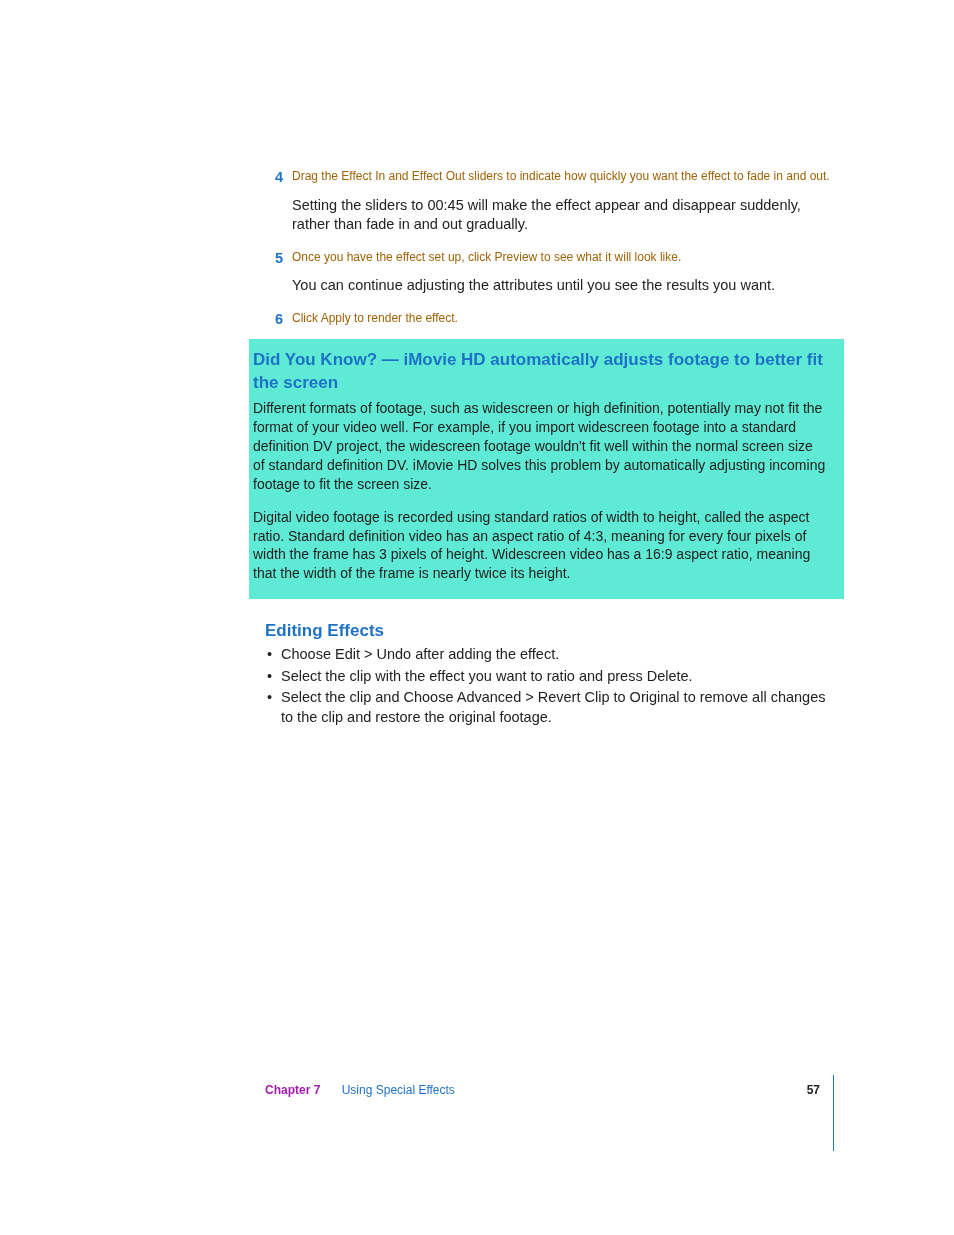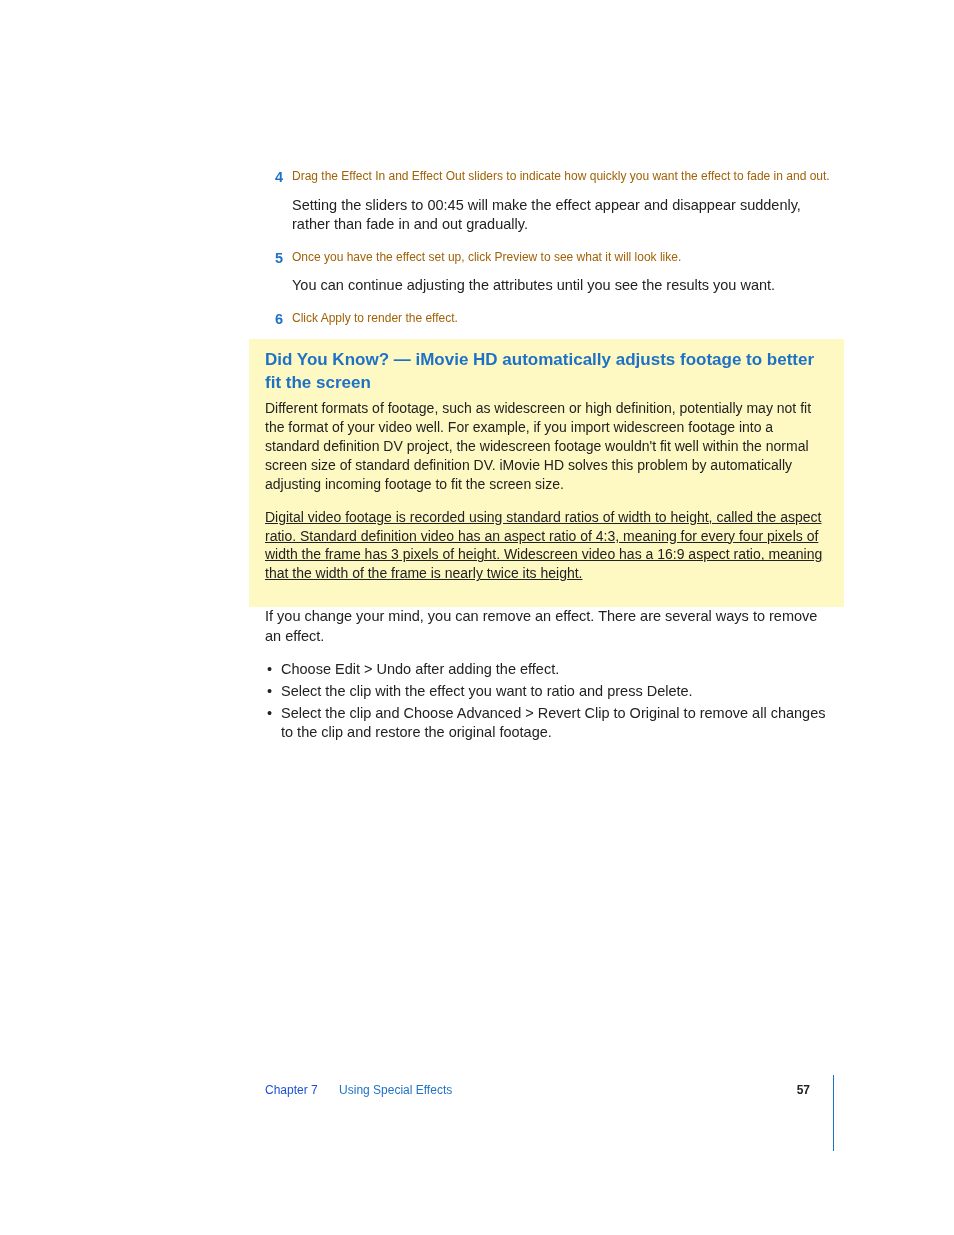"Did You Know? — iMovie" .callout { background: #fef9c3 -> #5eead4; padding: 10px 16px 16px 16px -> 10px 16px 16px 4px }
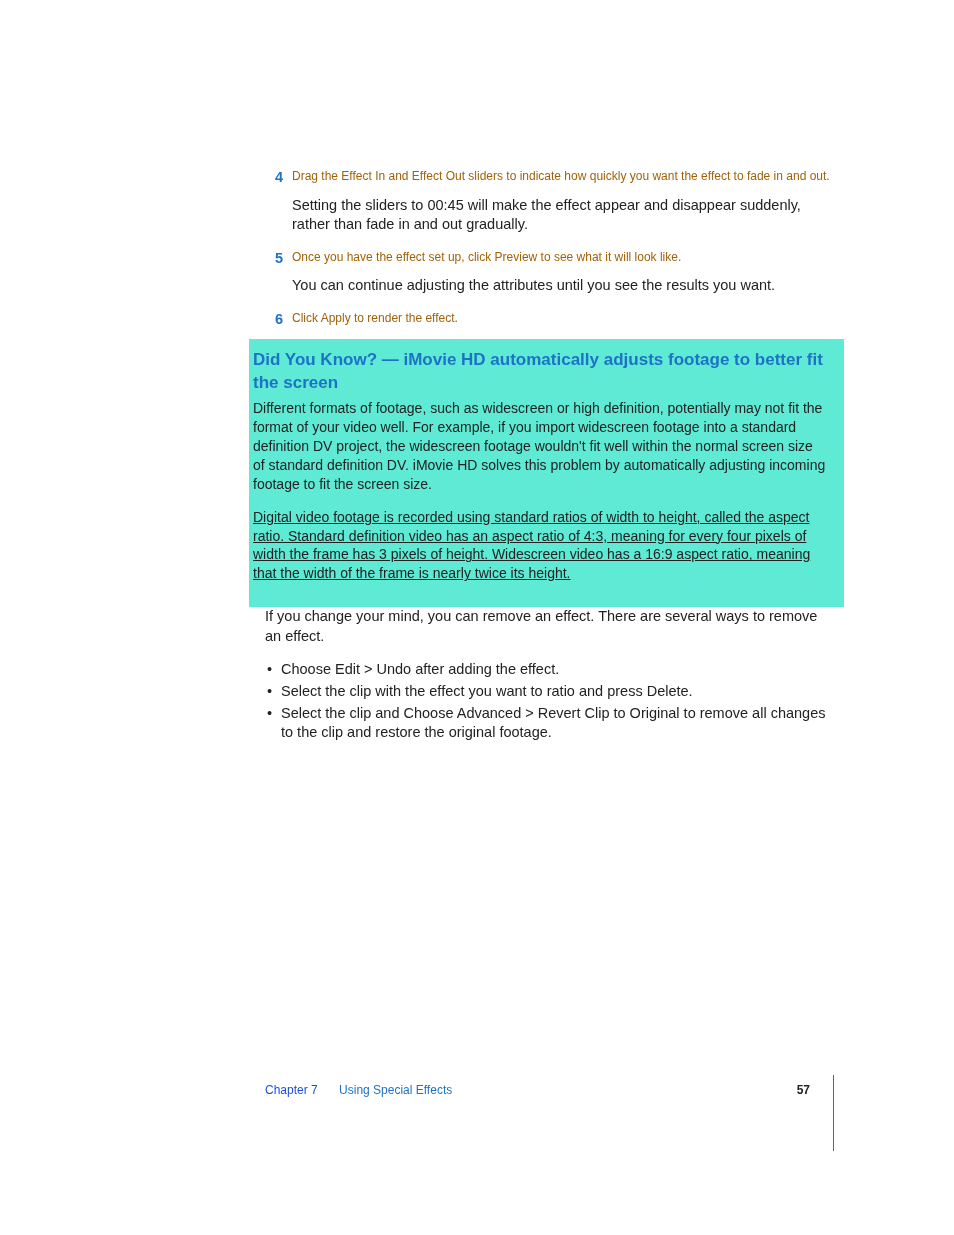"Digital video footage is recorded" .callout p:last-child { margin-bottom: 8px -> 0; text-decoration: underline -> none }
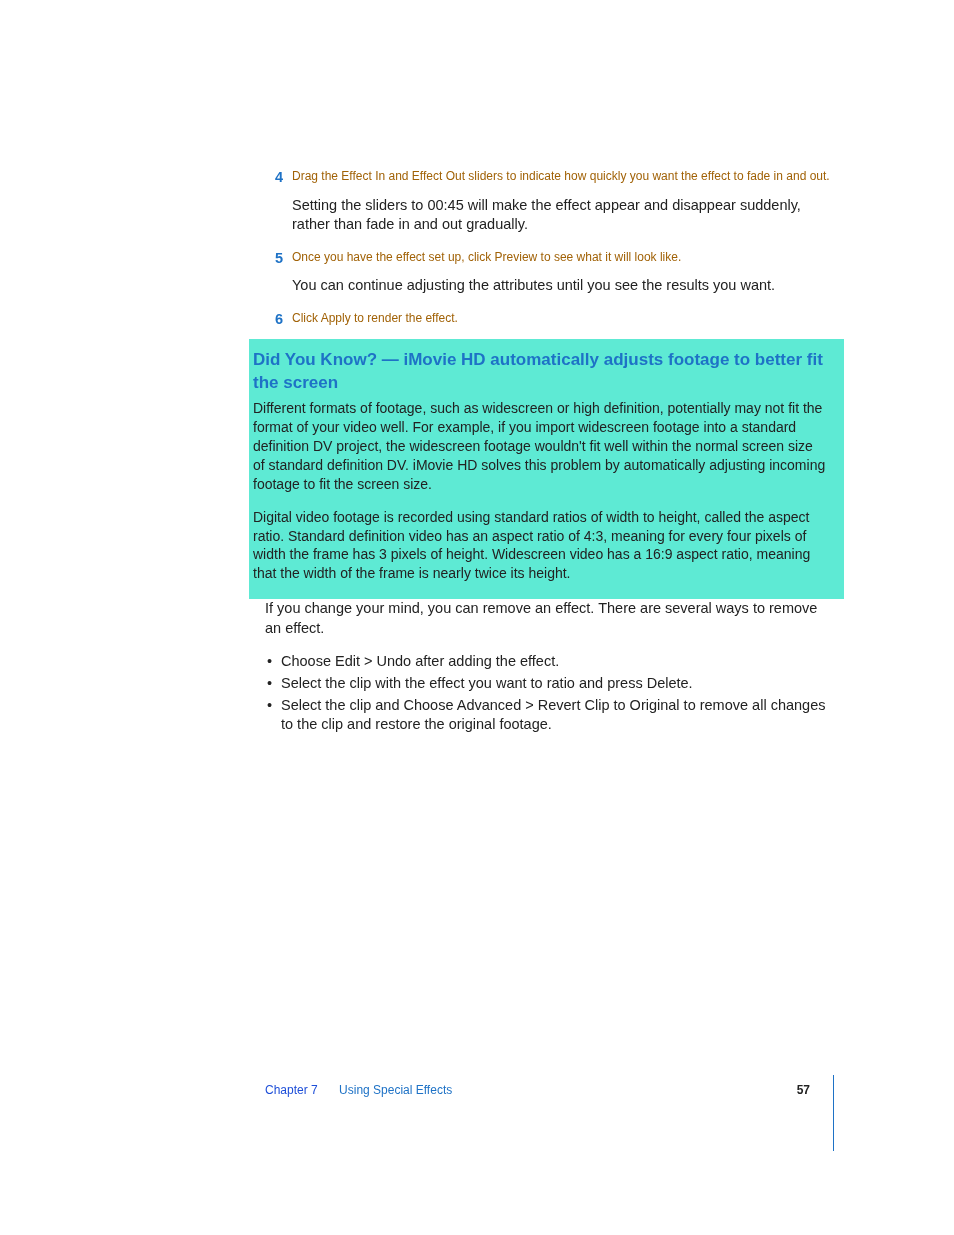"Editing Effects" div.section-title { html: none -> <div>Editing Effects</div> }
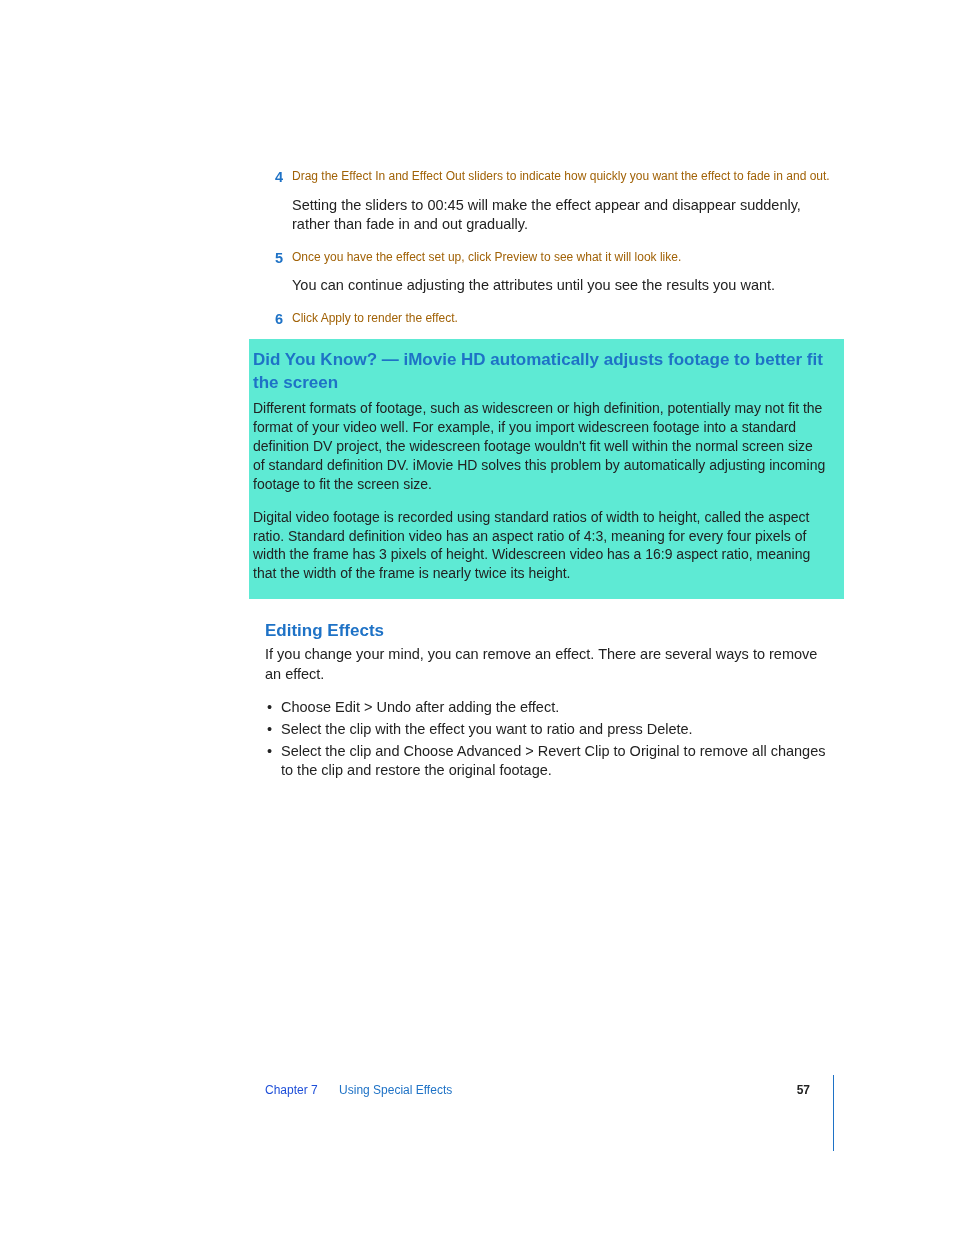"If you change your mind," p.body-para { html: <p>If you change your mind, you can remove an effect. There are several ways to remove an effect.</p> -> none }
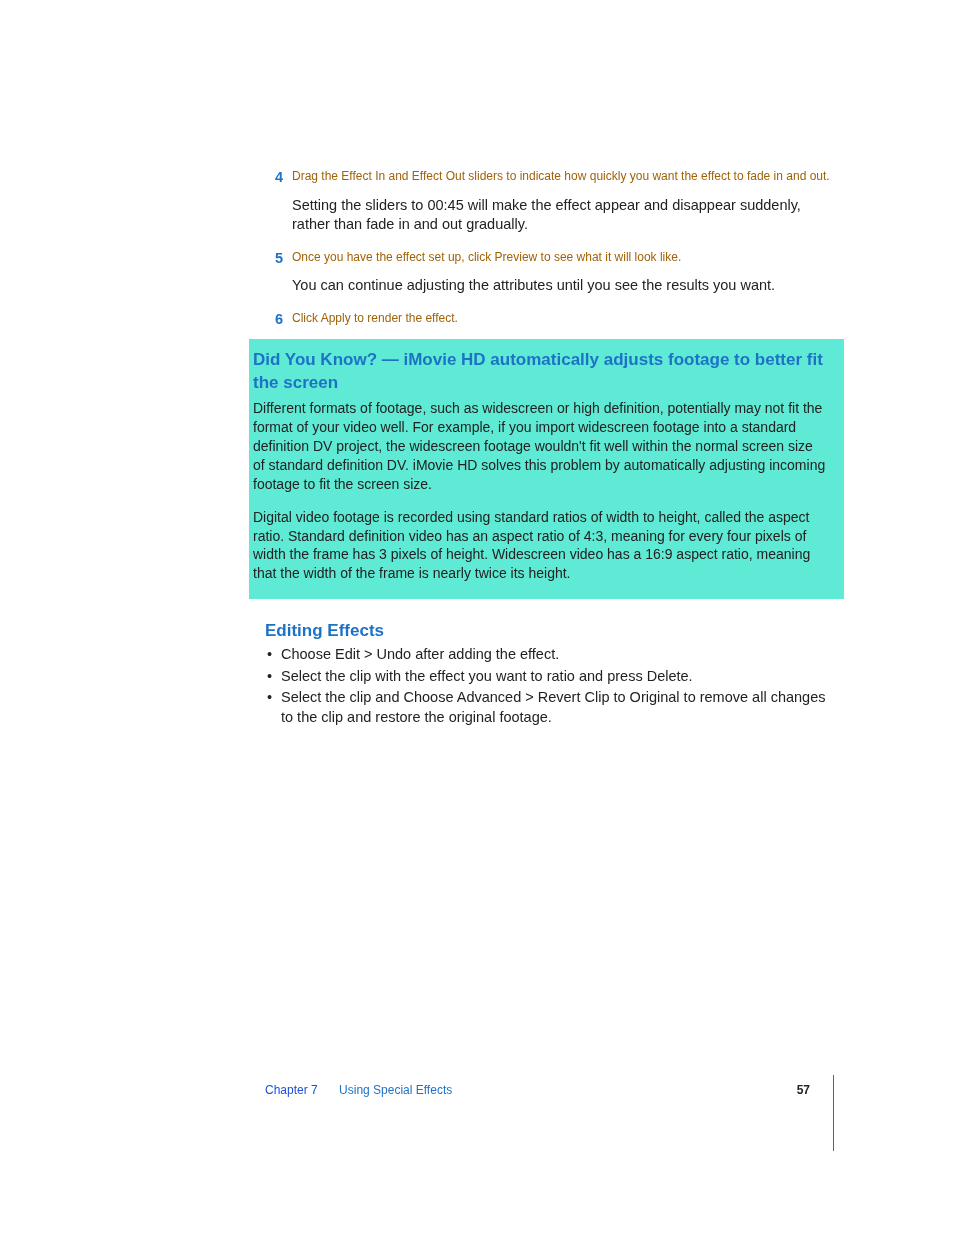"Chapter 7" .footer-left .chap-label { color: #1d4ed8 -> #a21caf; font-weight: 400 -> 700 }
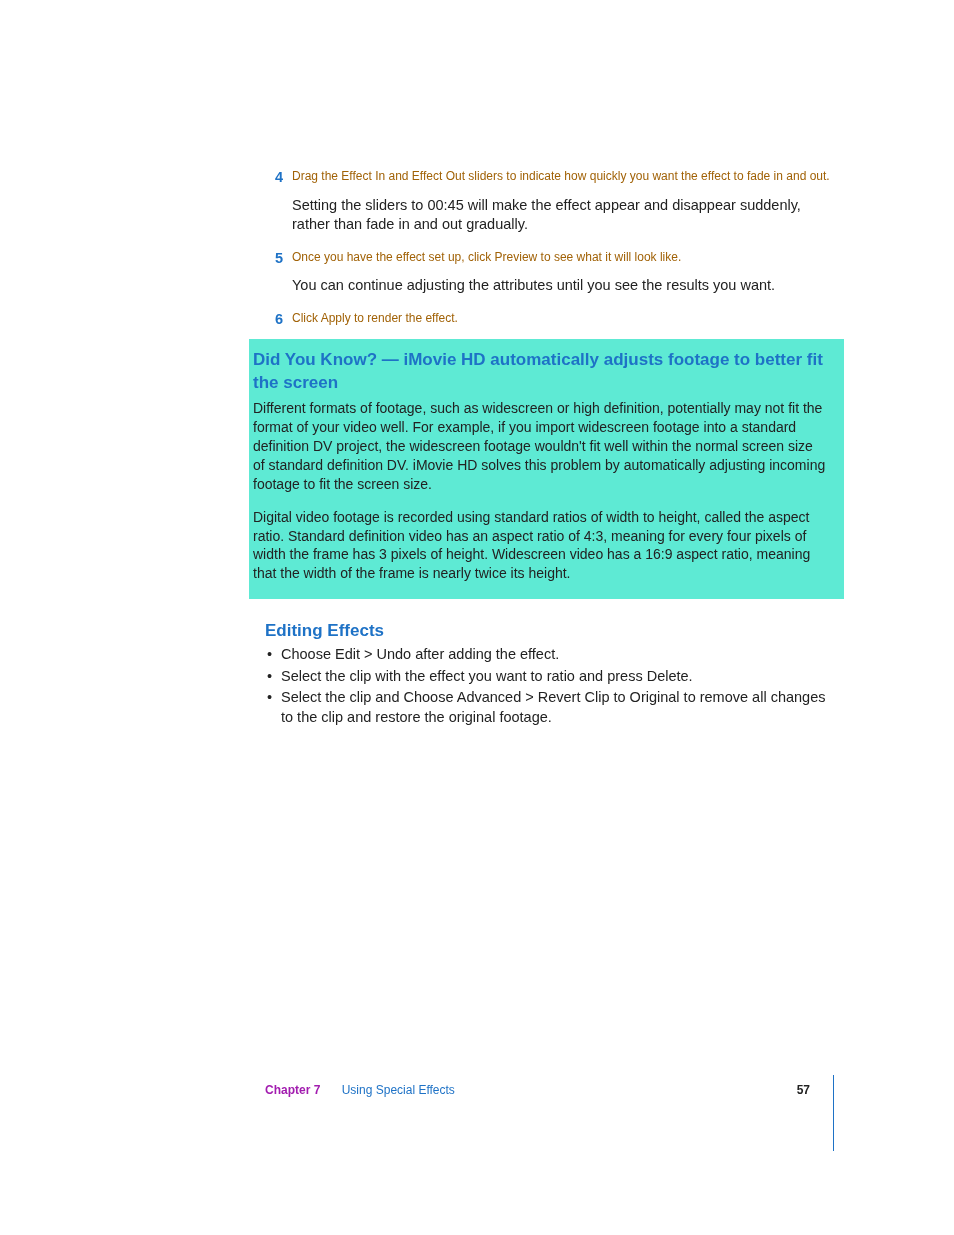"57" .footer-right { right: 144px -> 134px }
